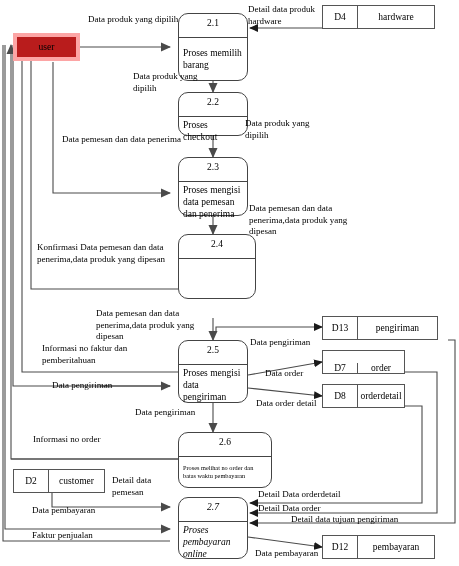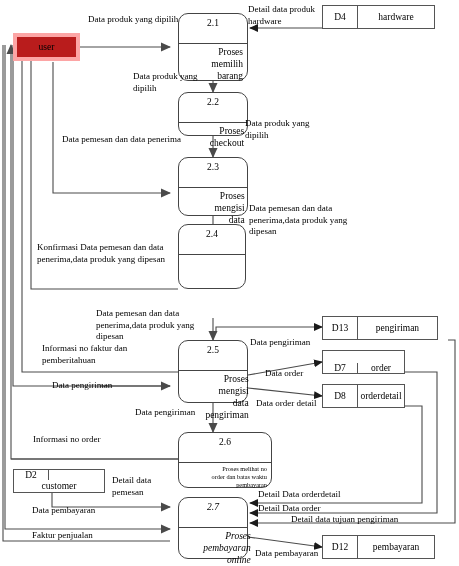"2.1" .proc .pid { padding-bottom: 13px -> 7px }
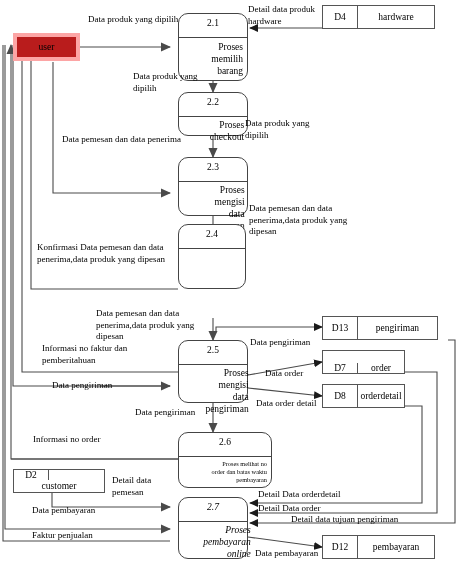"Proses memilih barang" .proc .ptxt { margin-left: 28px -> none; text-align: right -> left }
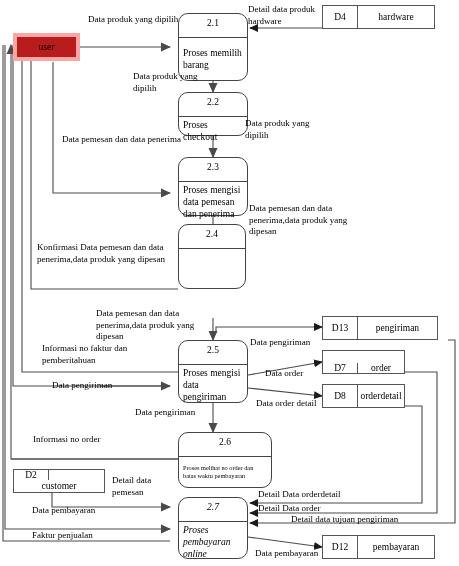"2.4" div.proc { top: 224px -> 234px; width: 68px -> 78px }
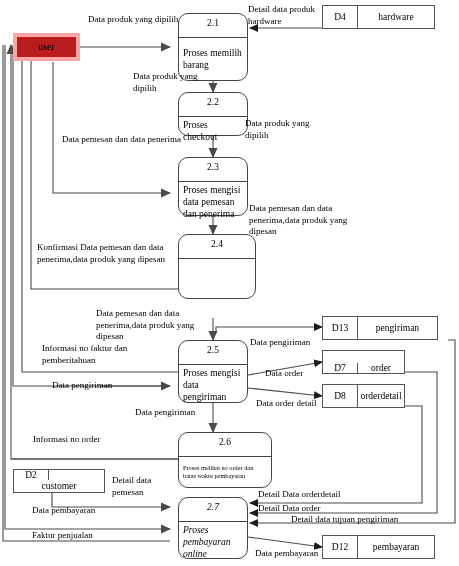"D2" div.store { flex-direction: column -> none }
